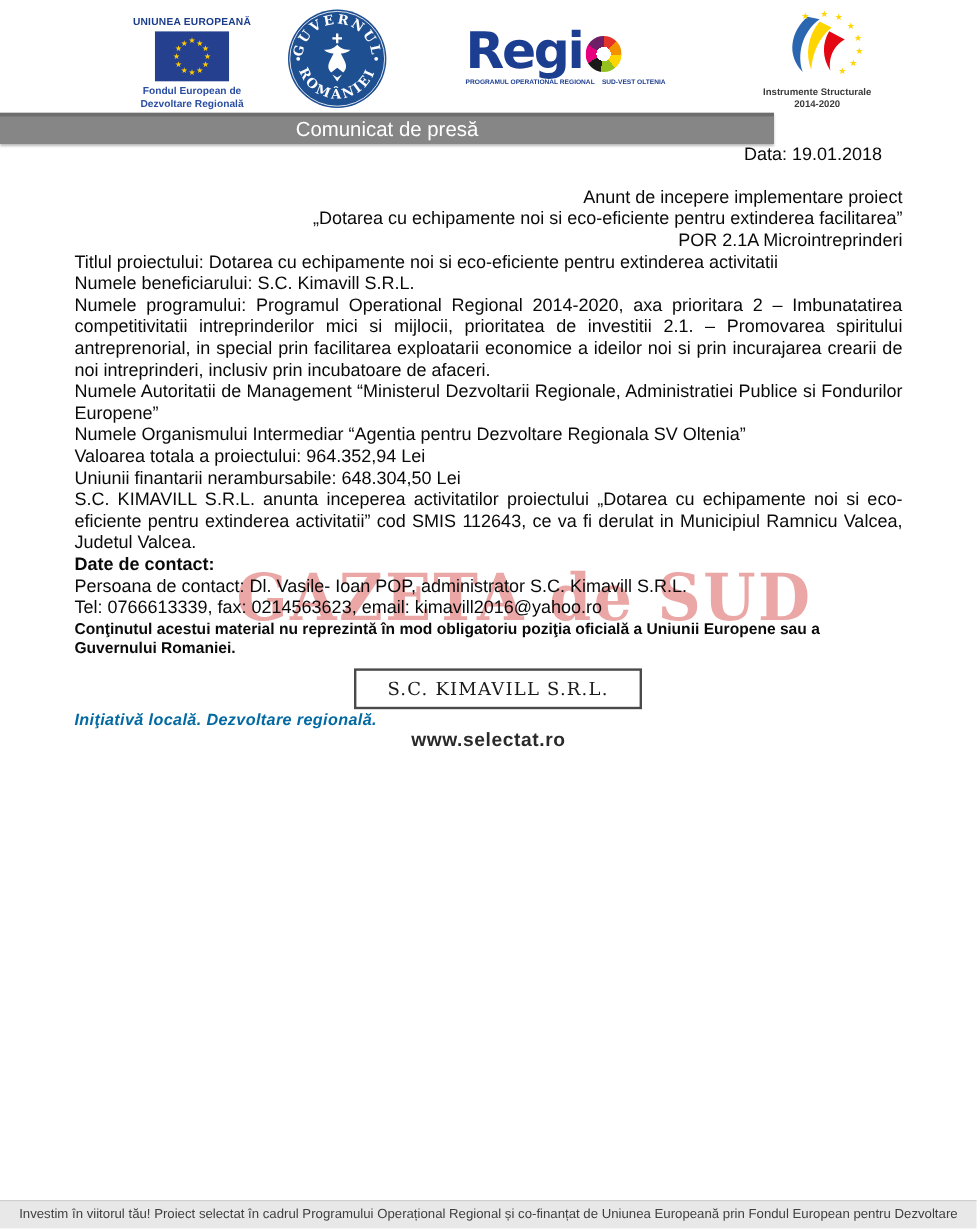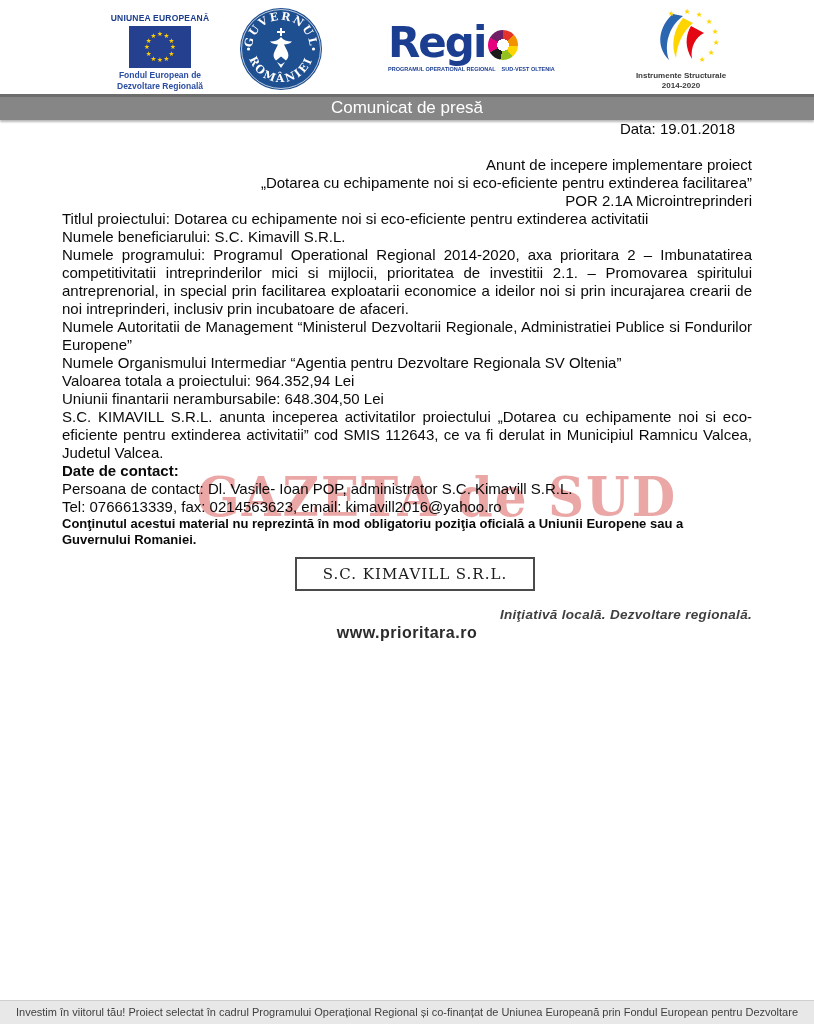"Comunicat de presă" .banner { width: 814px -> 645px }
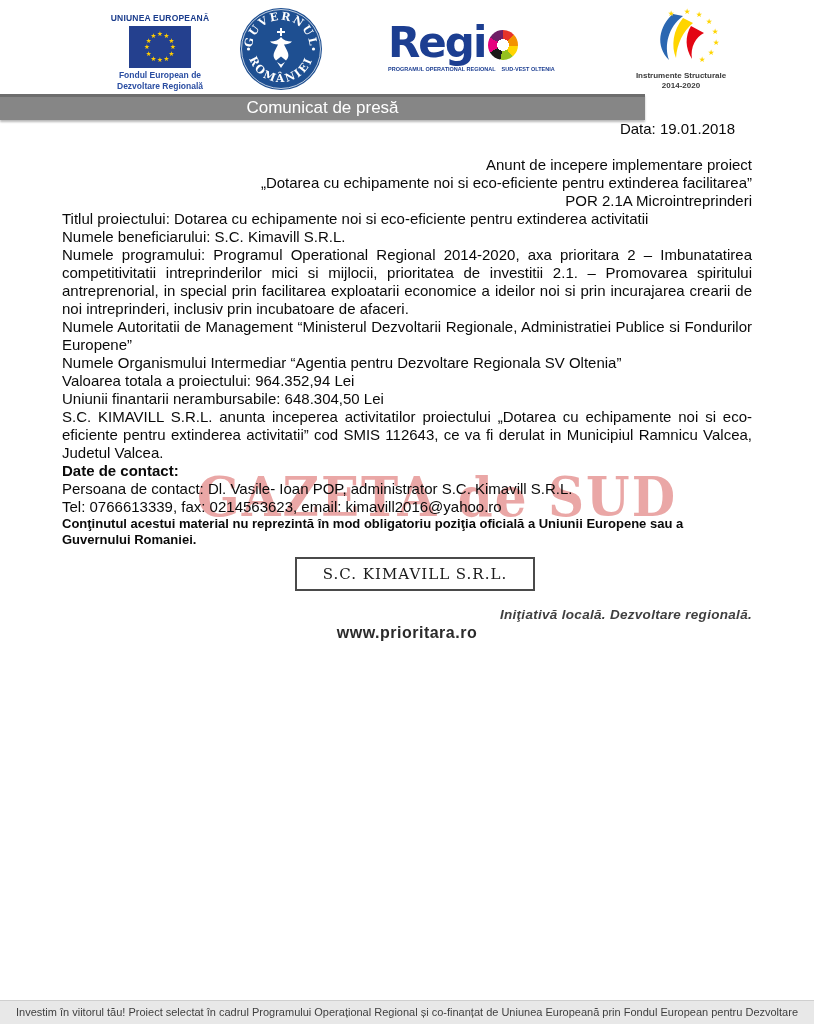"S.C. KIMAVILL S.R.L." .stamp { margin: 9px auto 15px -> 9px auto 0 }
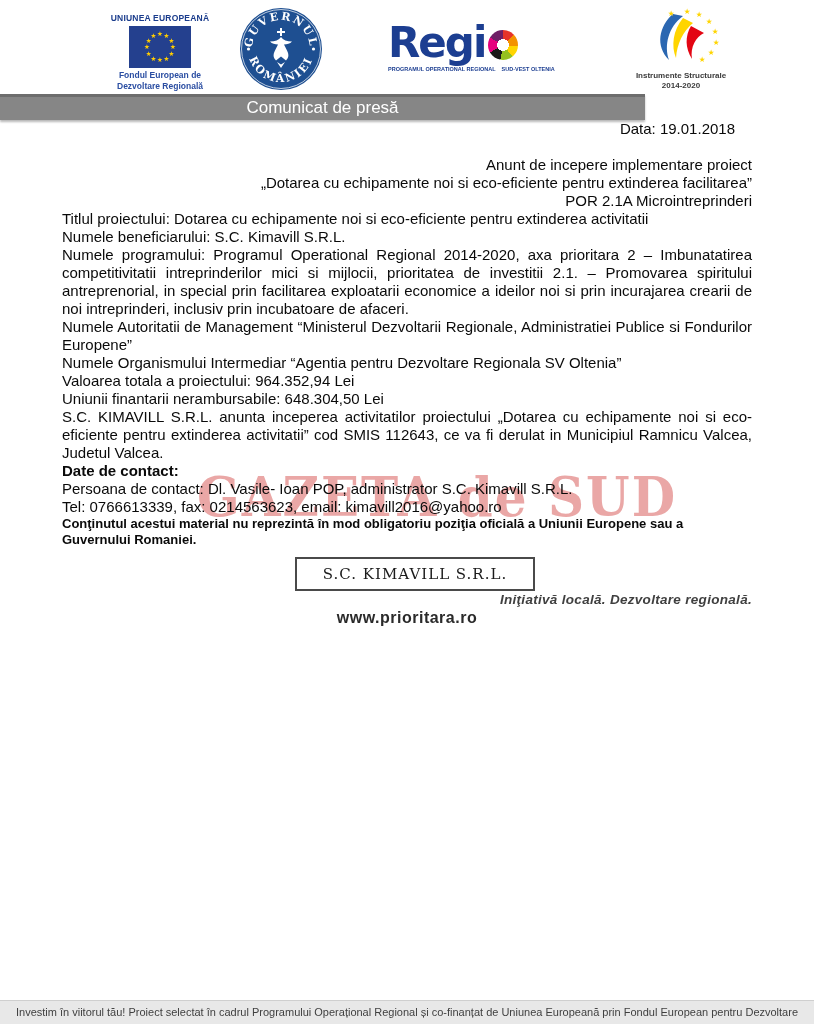"Iniţiativă locală. Dezvoltare regională." .slogan { color: #404040 -> #0369a1; text-align: right -> left }
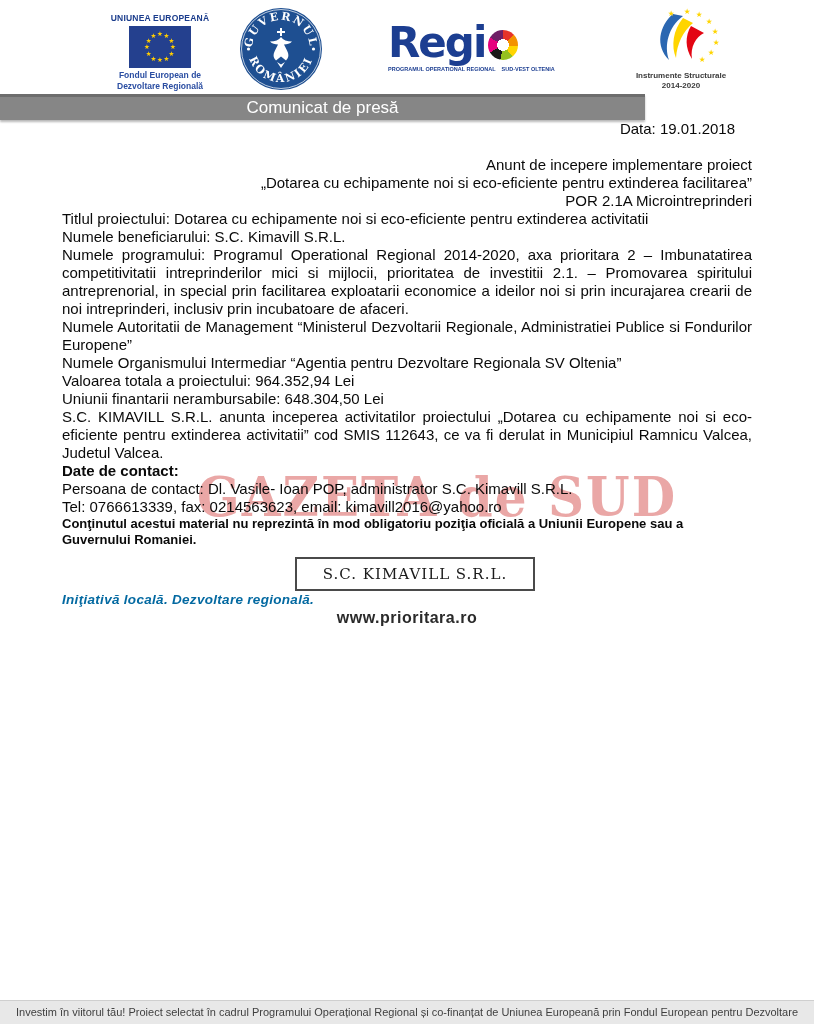"www.prioritara.ro" p.website { text: www.prioritara.ro -> www.selectat.ro }
